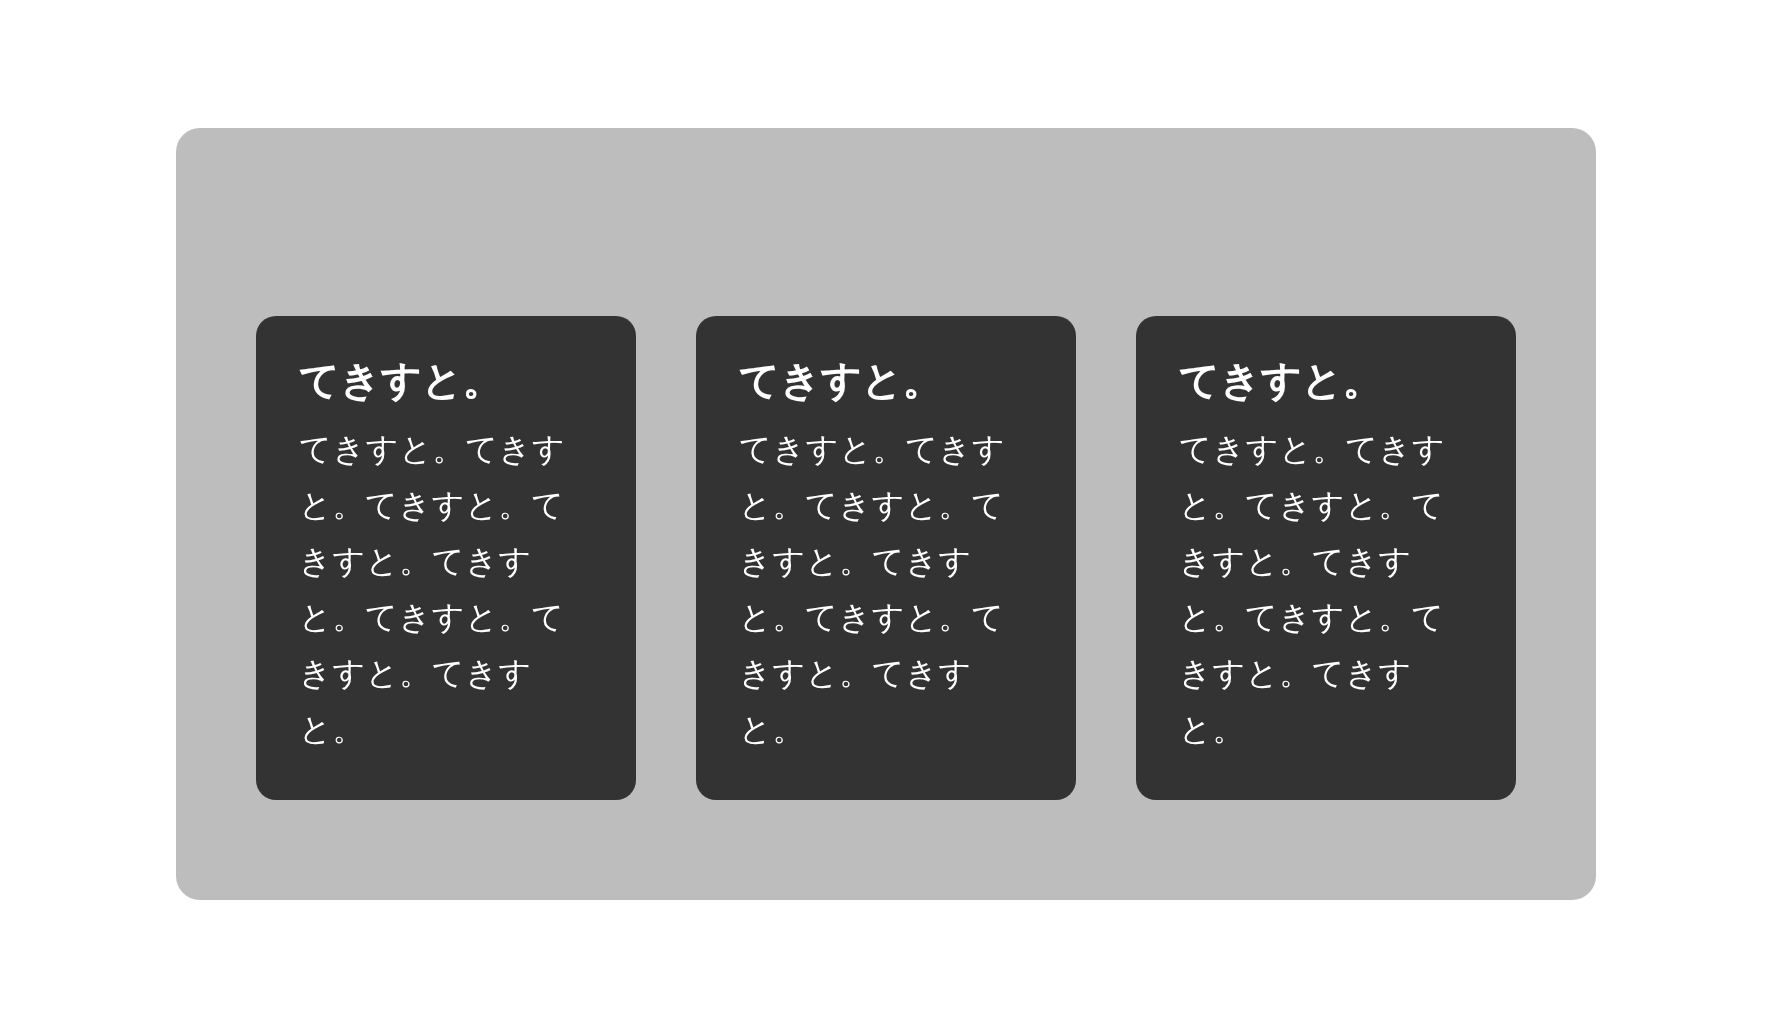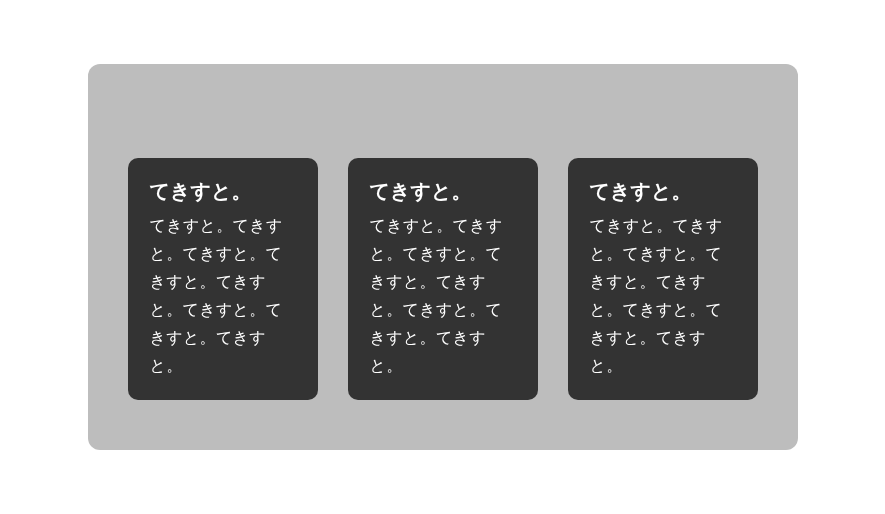"てきすと。てきすと。てきすと。てきすと。てきすと。てきすと。てきすと。てきすと。" .card-body { font-family: none -> Liberation Mono, monospace }
